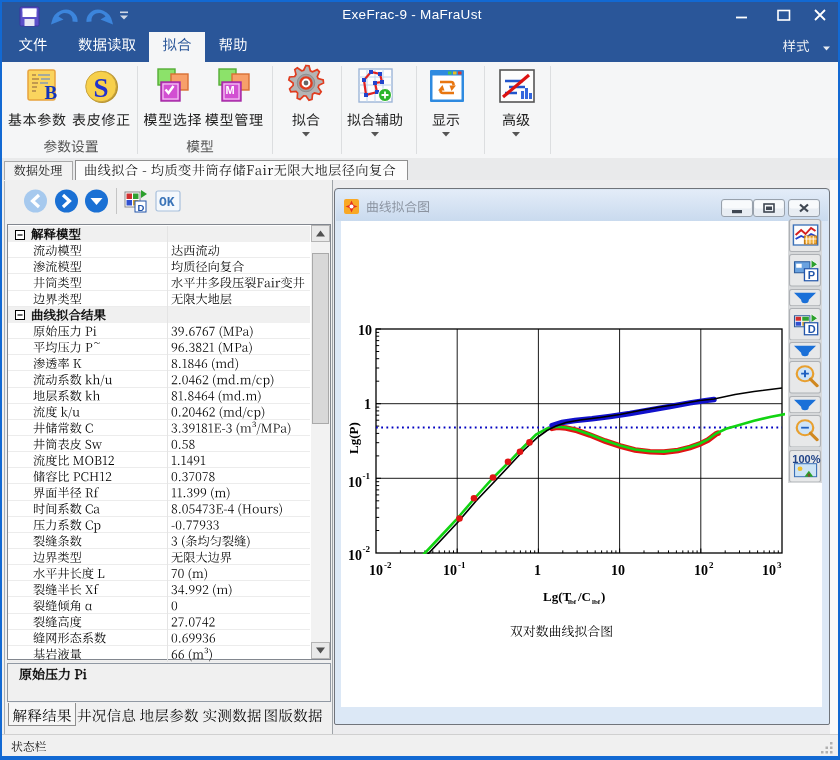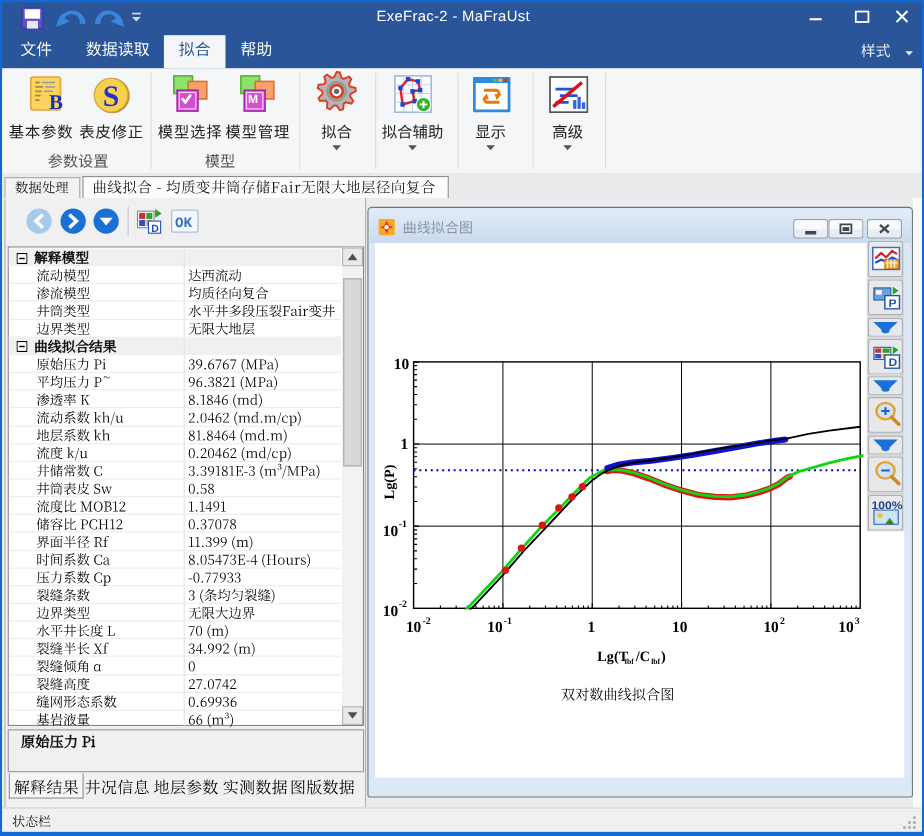"ExeFrac-2 - MaFraUst" div.abs { text: ExeFrac-2 -> ExeFrac-9 }
